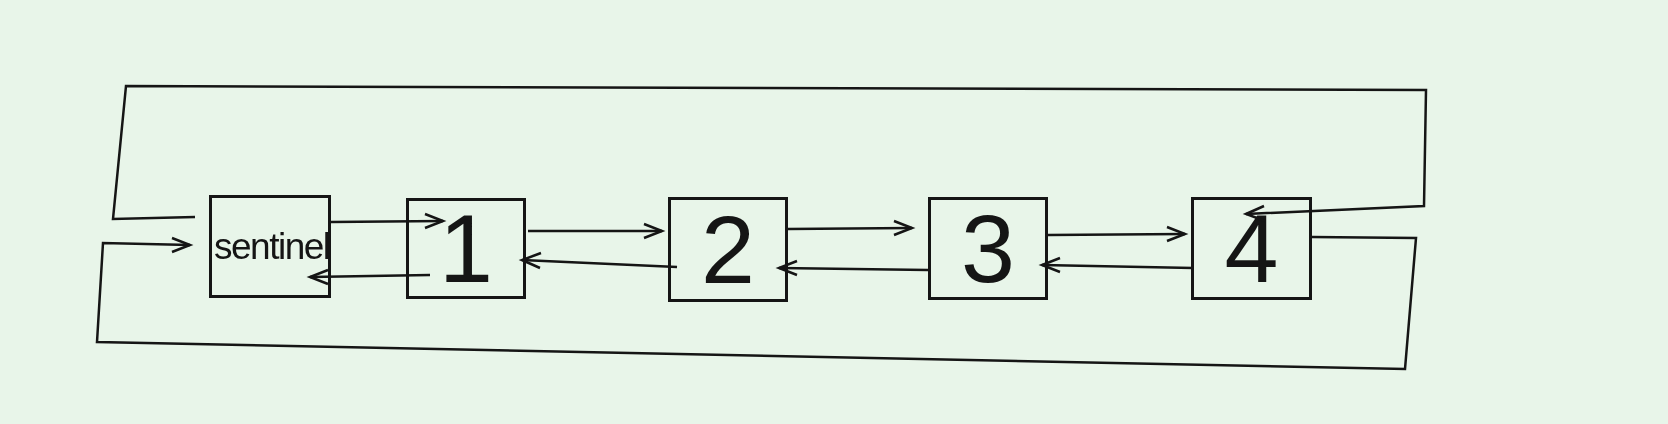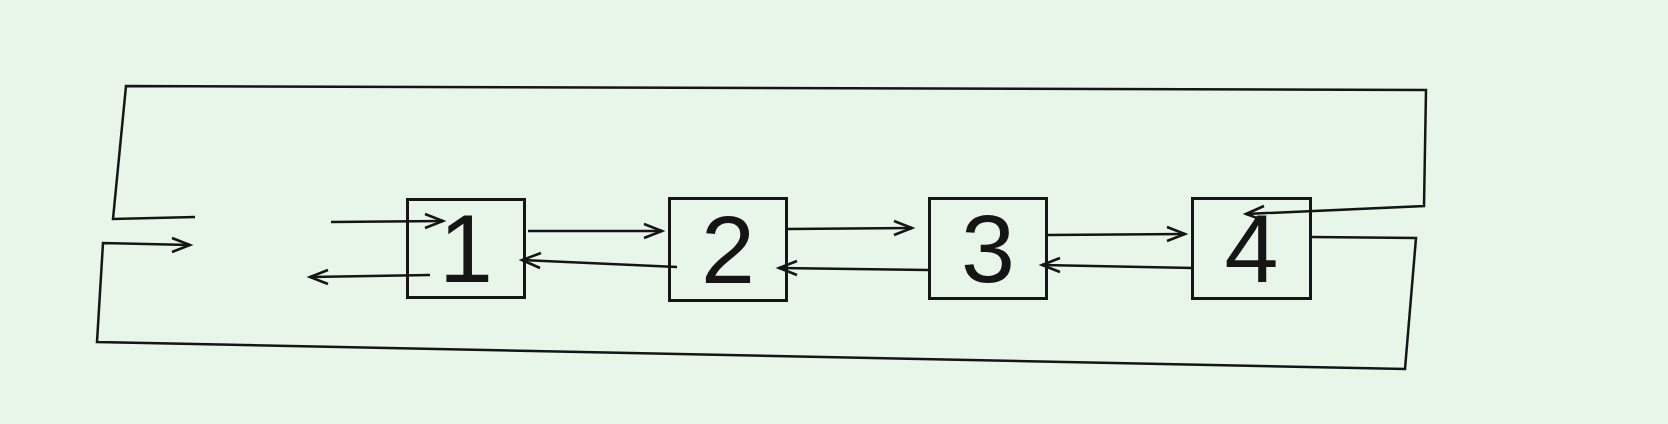"sentinel" div.node { html: none -> <div> <span>sentinel</span> </div> }
